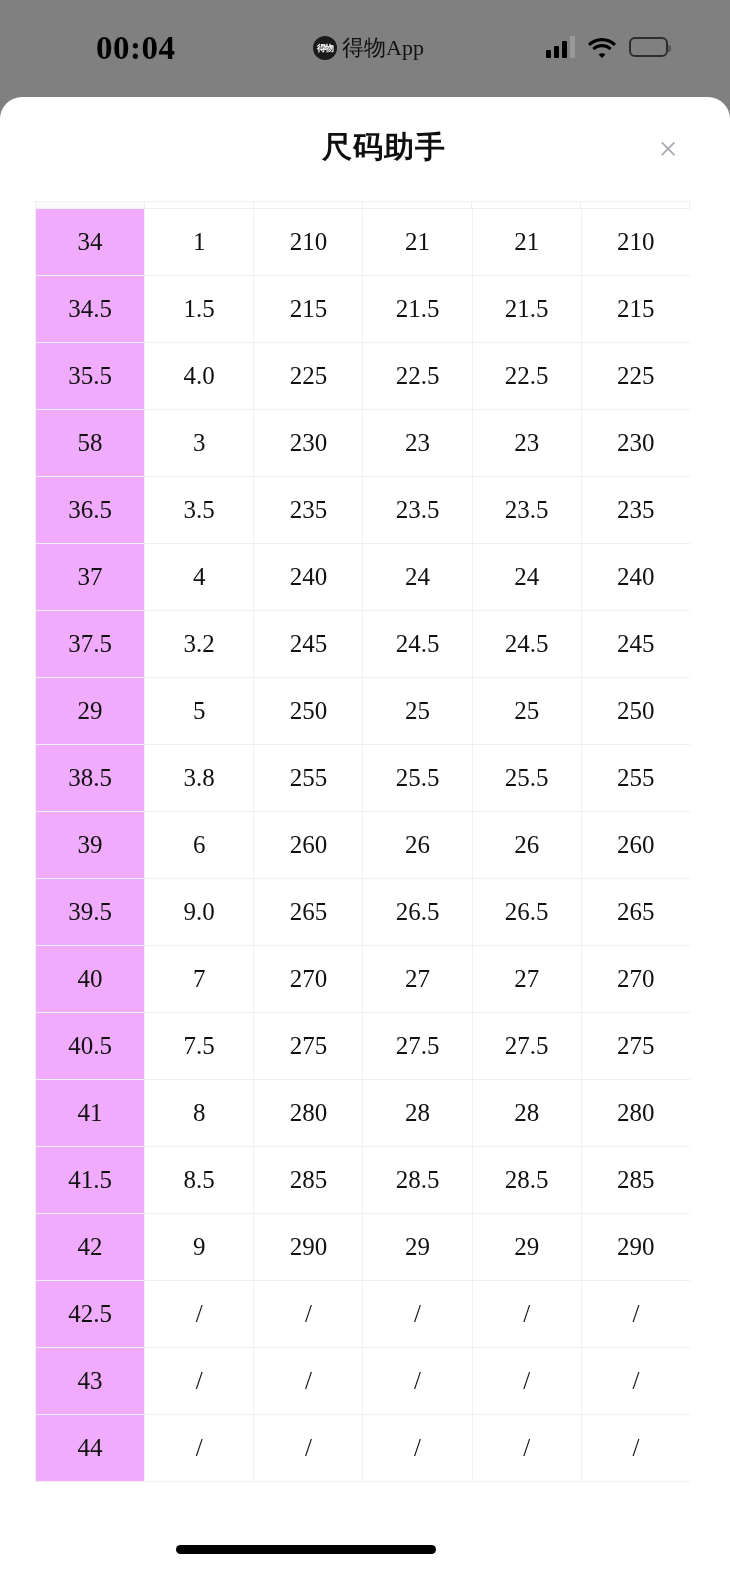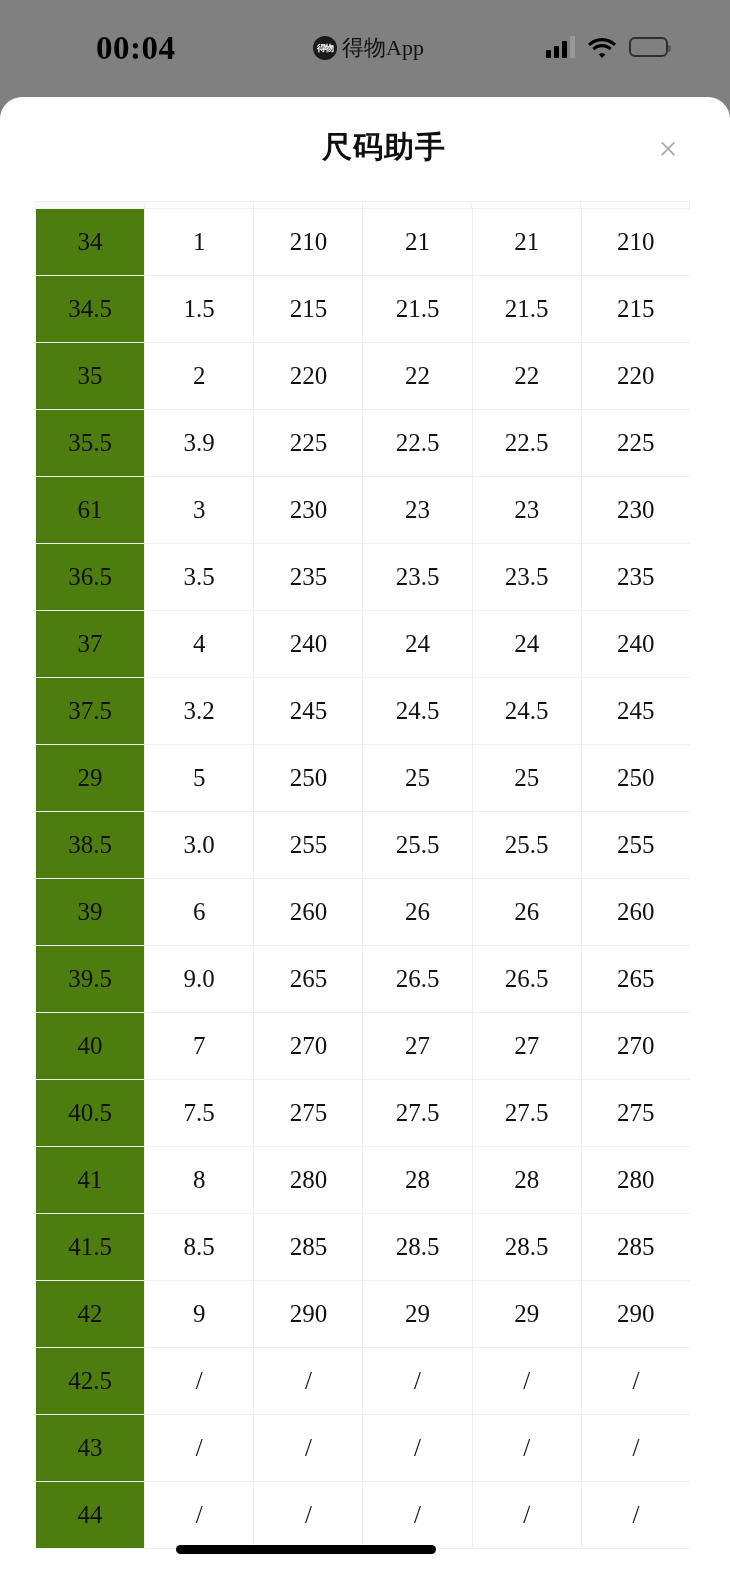"34" table.size-table td.first-col { background: #4d7c0f -> #f0abfc }
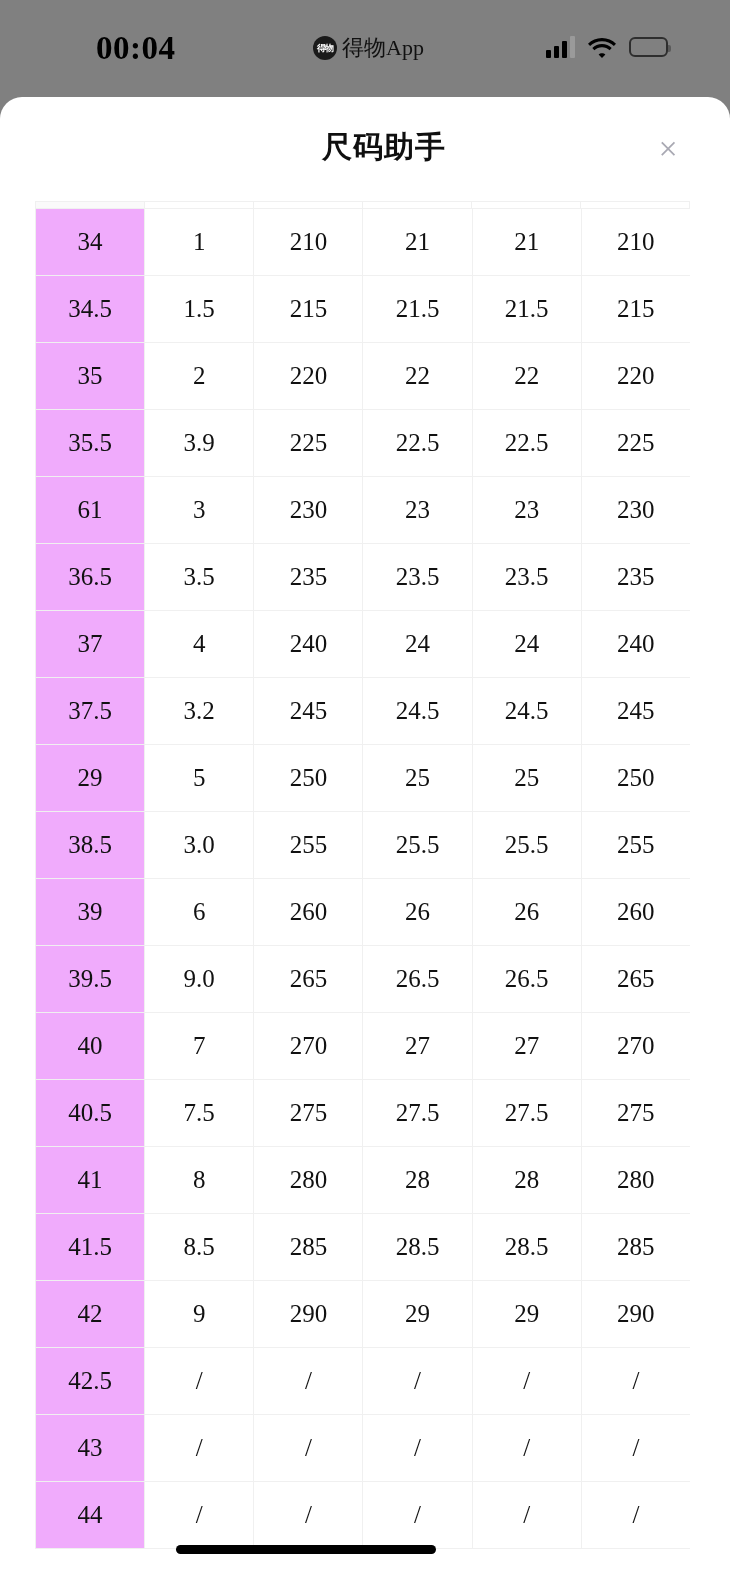"35" tr { html: <tr> <td>35</td> <td>2</td> <td>220</td> <td>22</td> <td>22</td> <td>220</td> </tr> -> none }
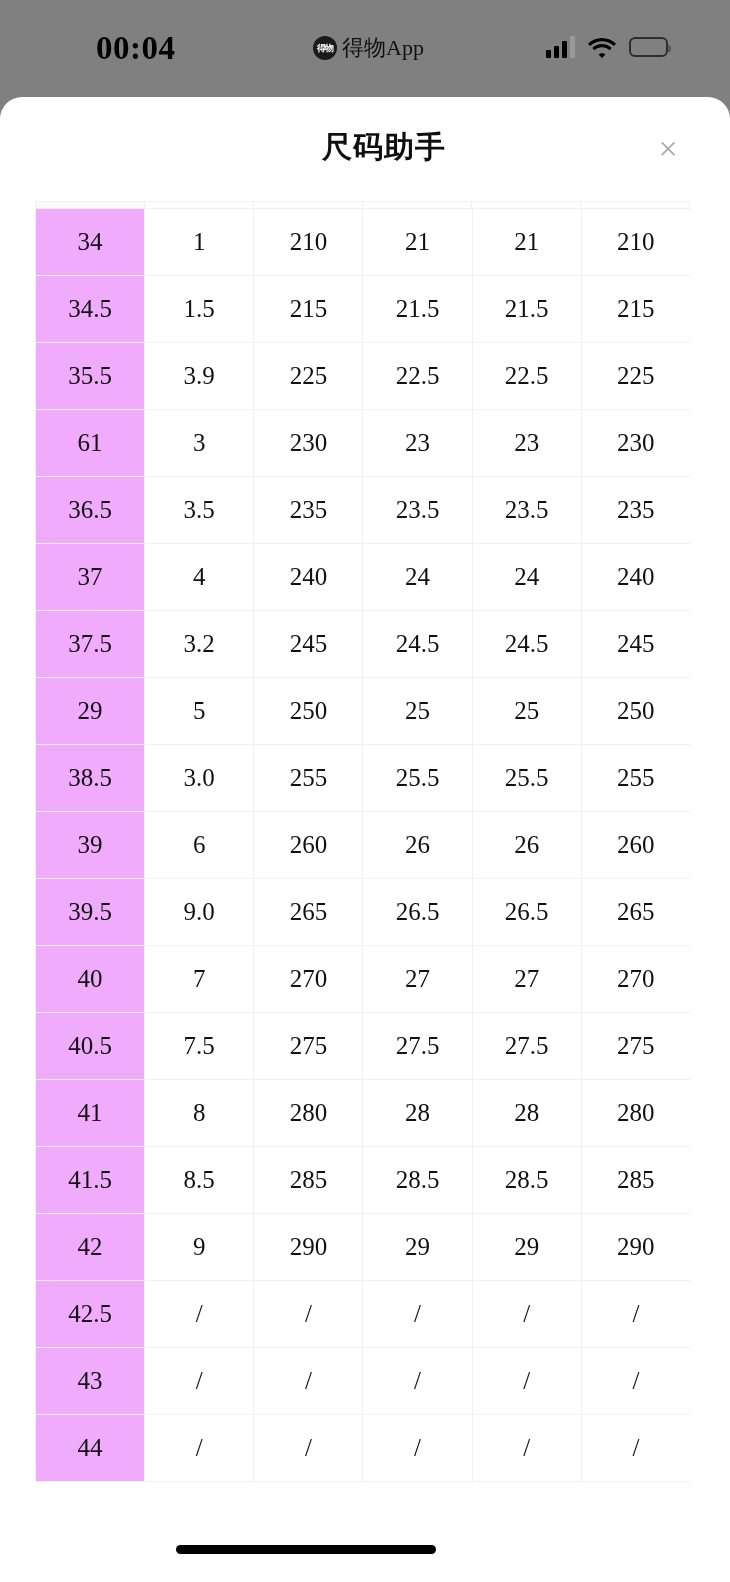"3.9" td { text: 3.9 -> 4.0 }
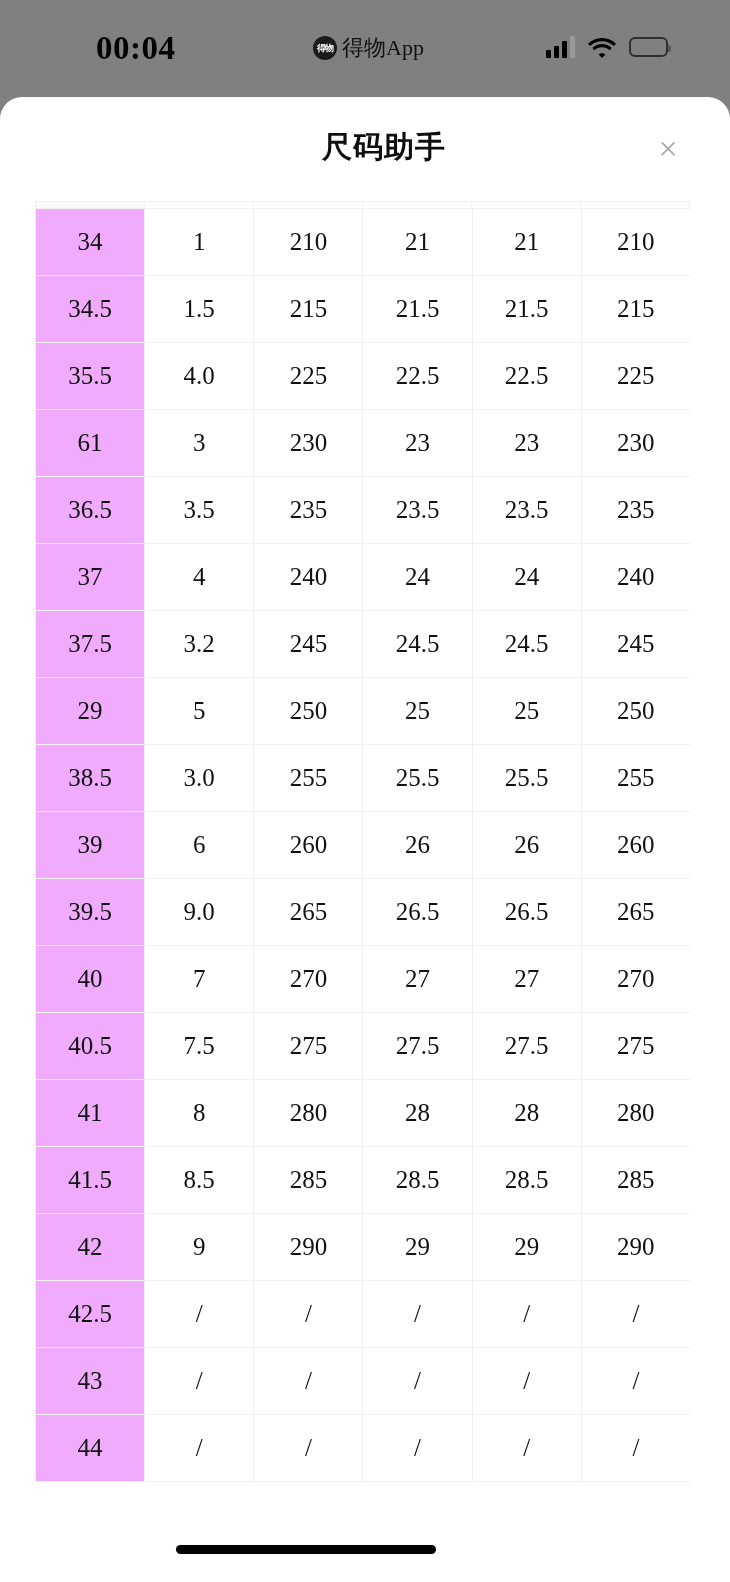"61" td.first-col { text: 61 -> 58 }
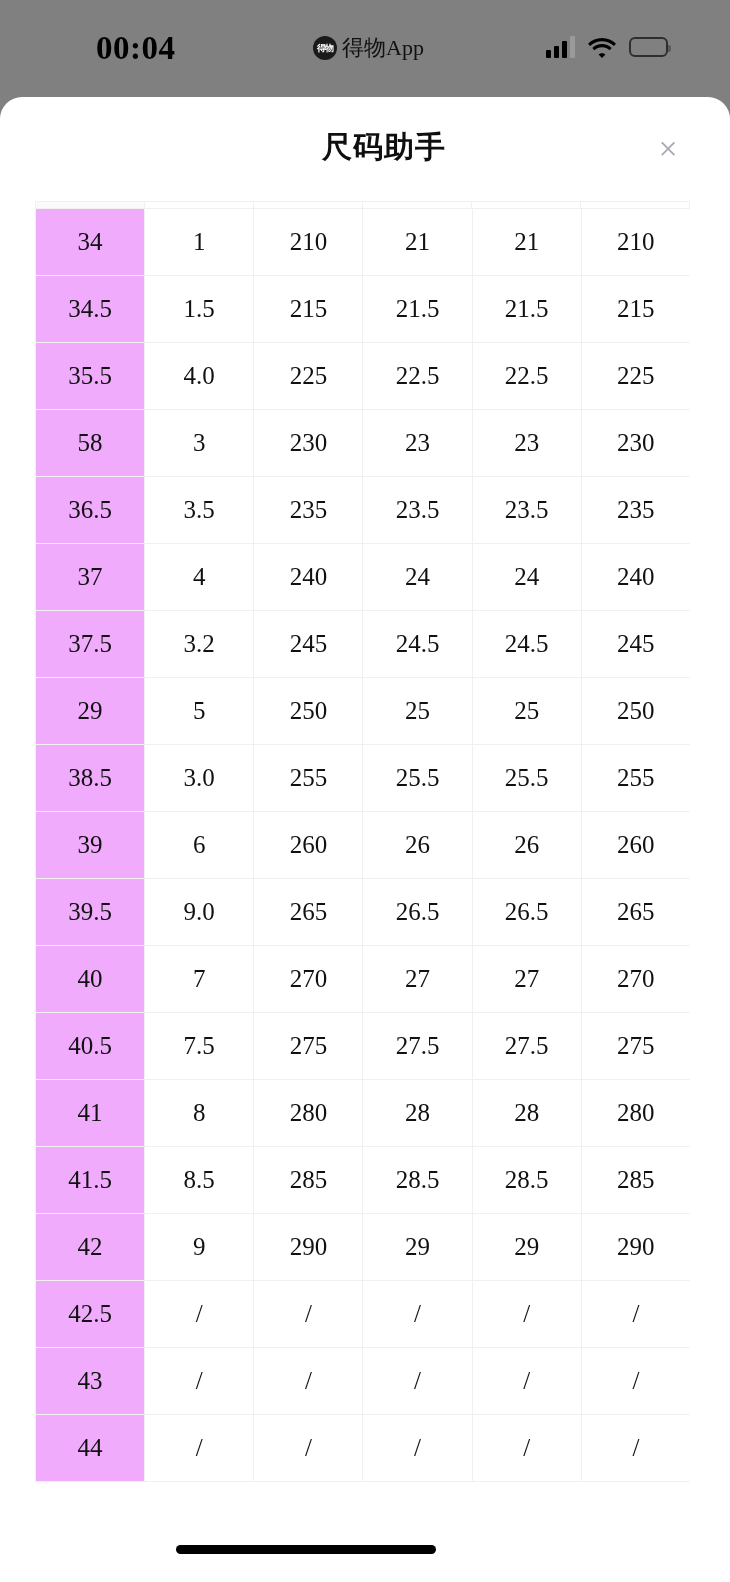"3.0" td { text: 3.0 -> 3.8 }
